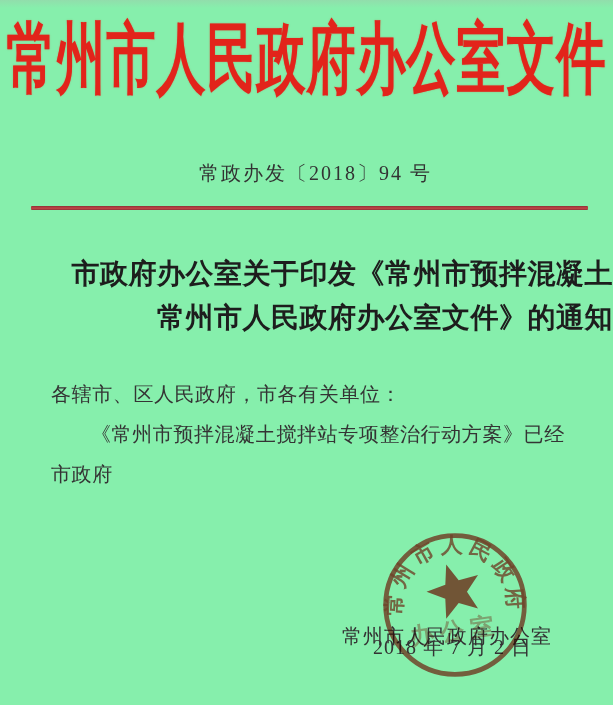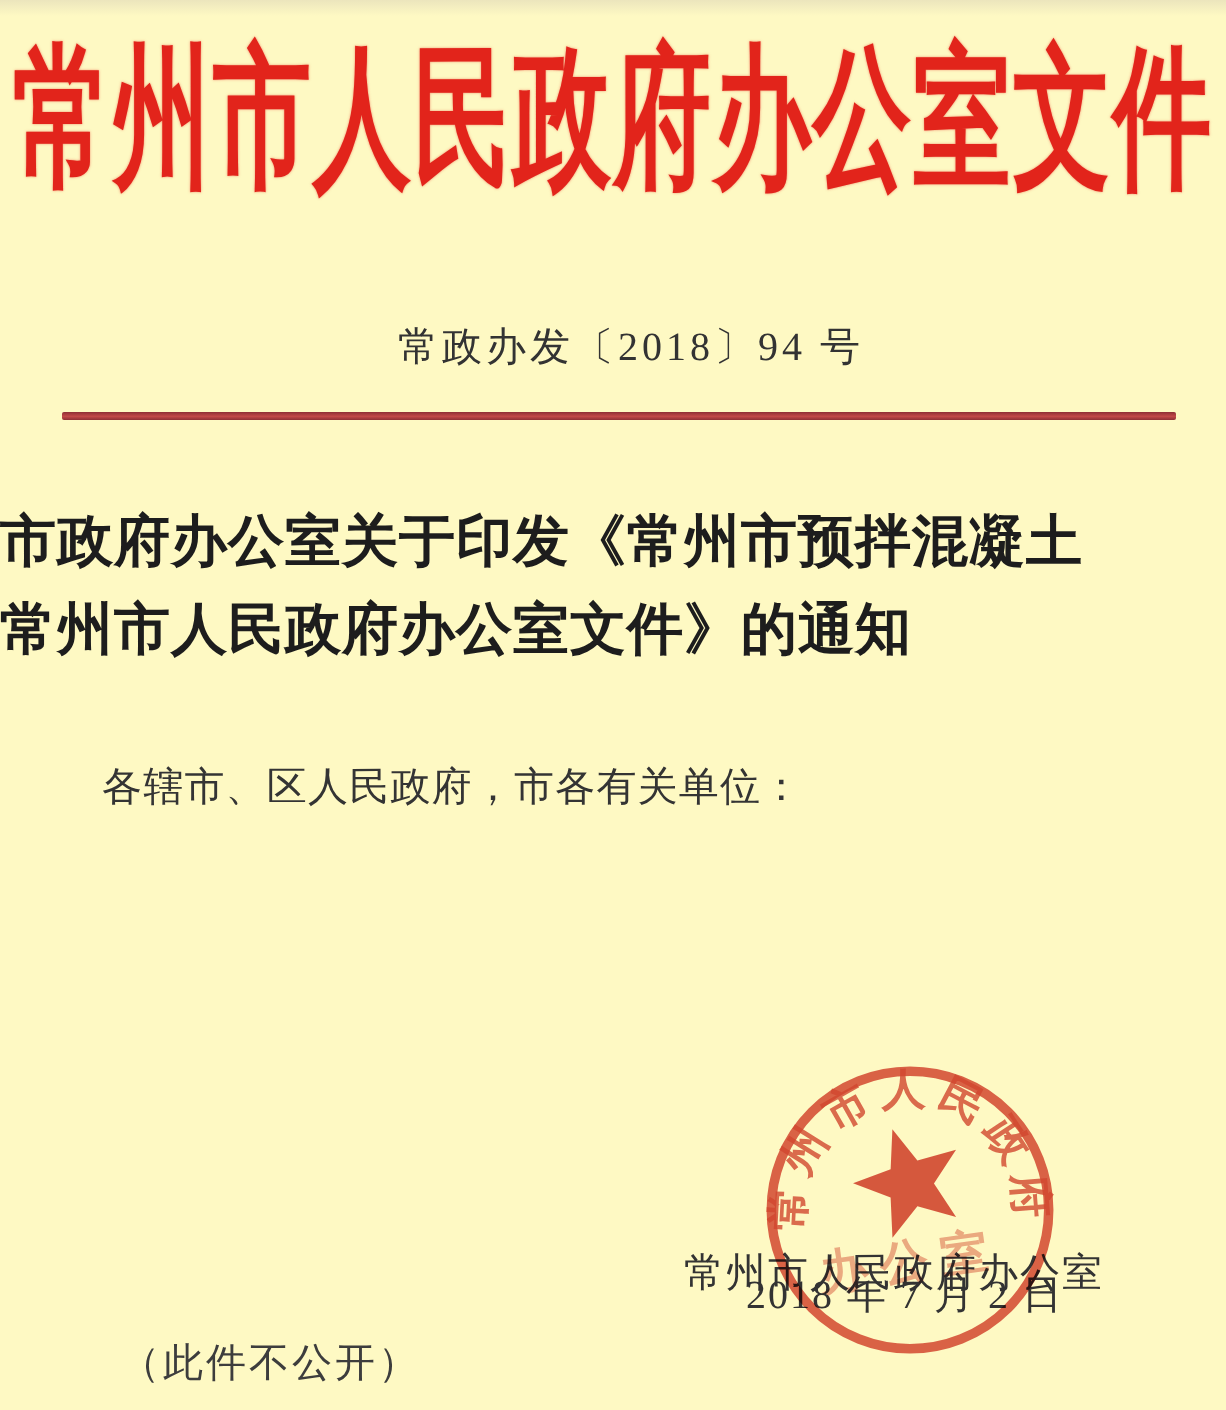"常州市人民政府办公室文件" .page { background: #fef9c3 -> #86efac }
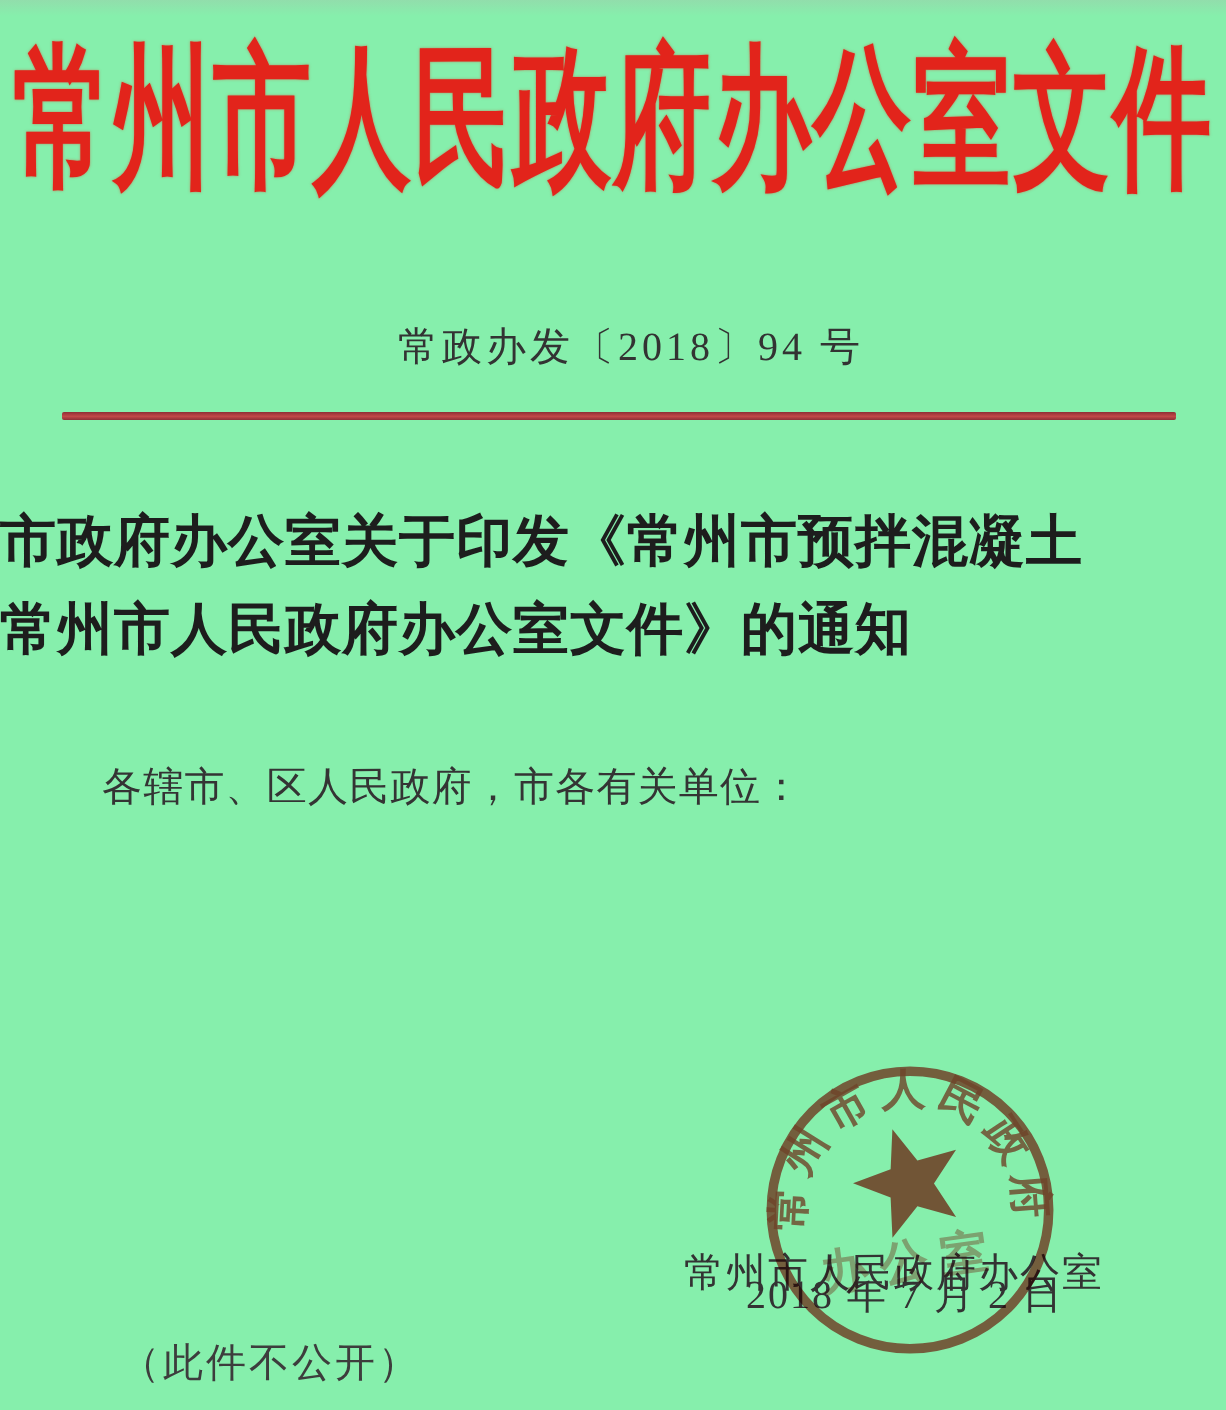"市政府办公室关于印发《常州市预拌混凝土" .doc-title { font-family: Liberation Mono, monospace -> none; text-align: left -> right }
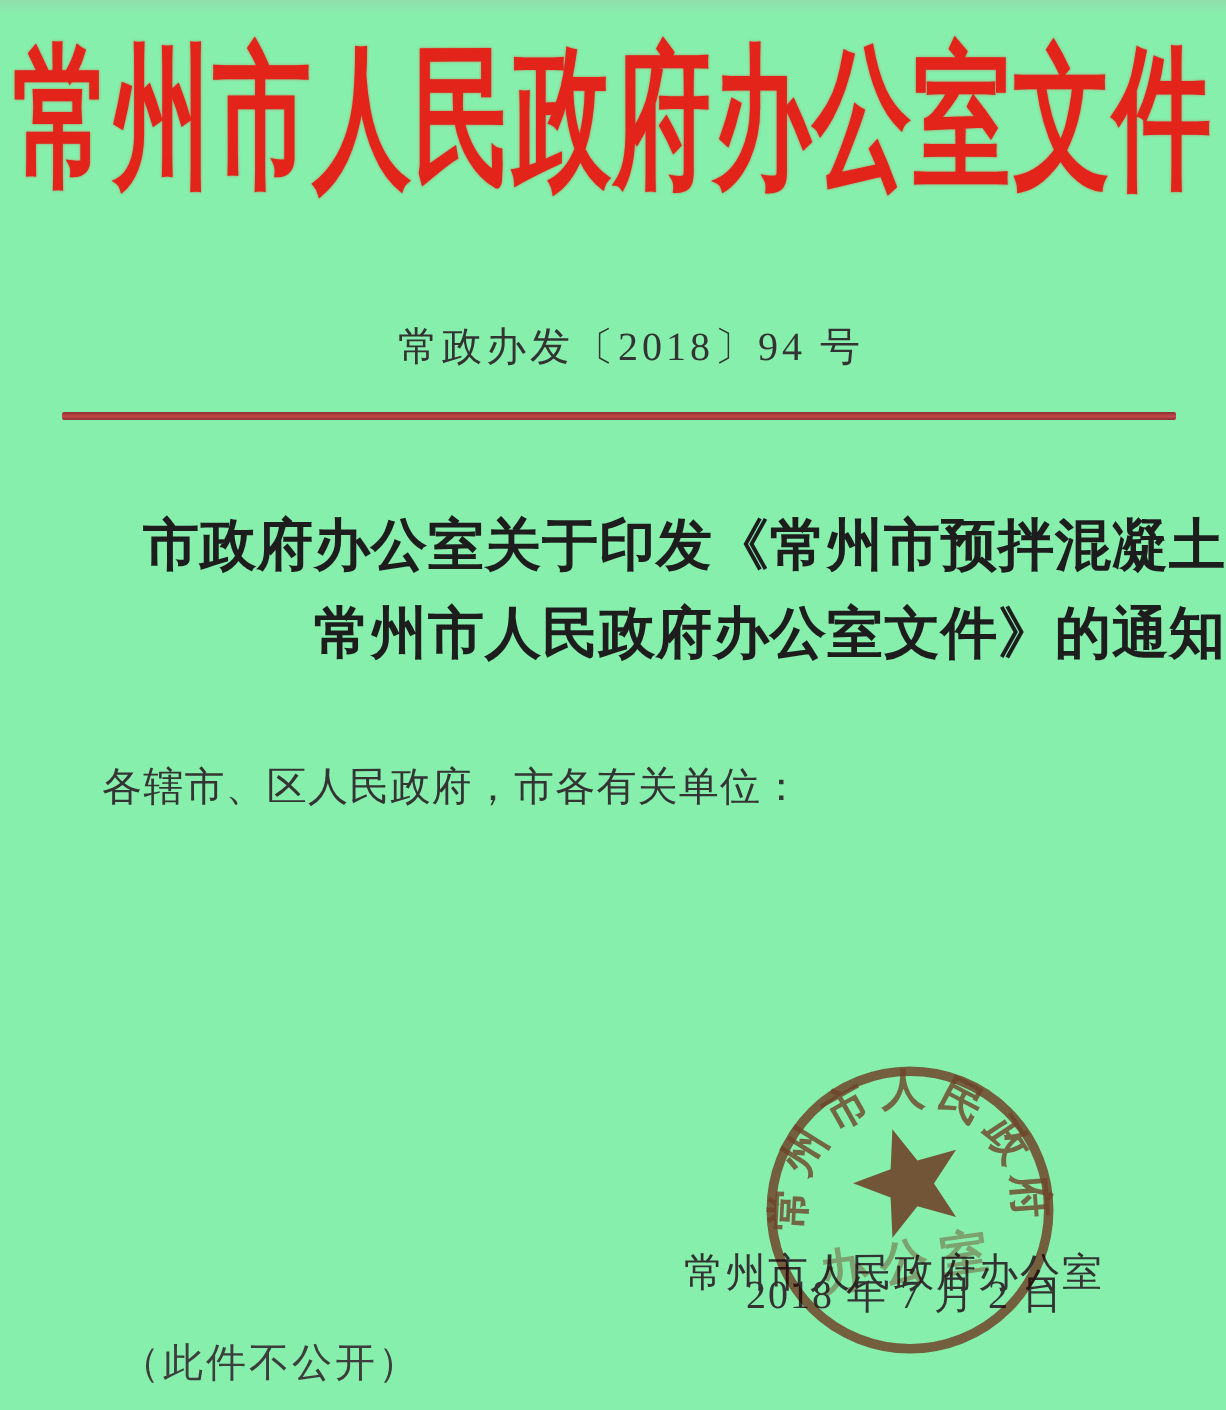"《常州市预拌混凝土搅拌站专项整治行动方案》已经市政府" div.indent { html: none -> <div>《常州市预拌混凝土搅拌站专项整治行动方案》已经市政府</div> }
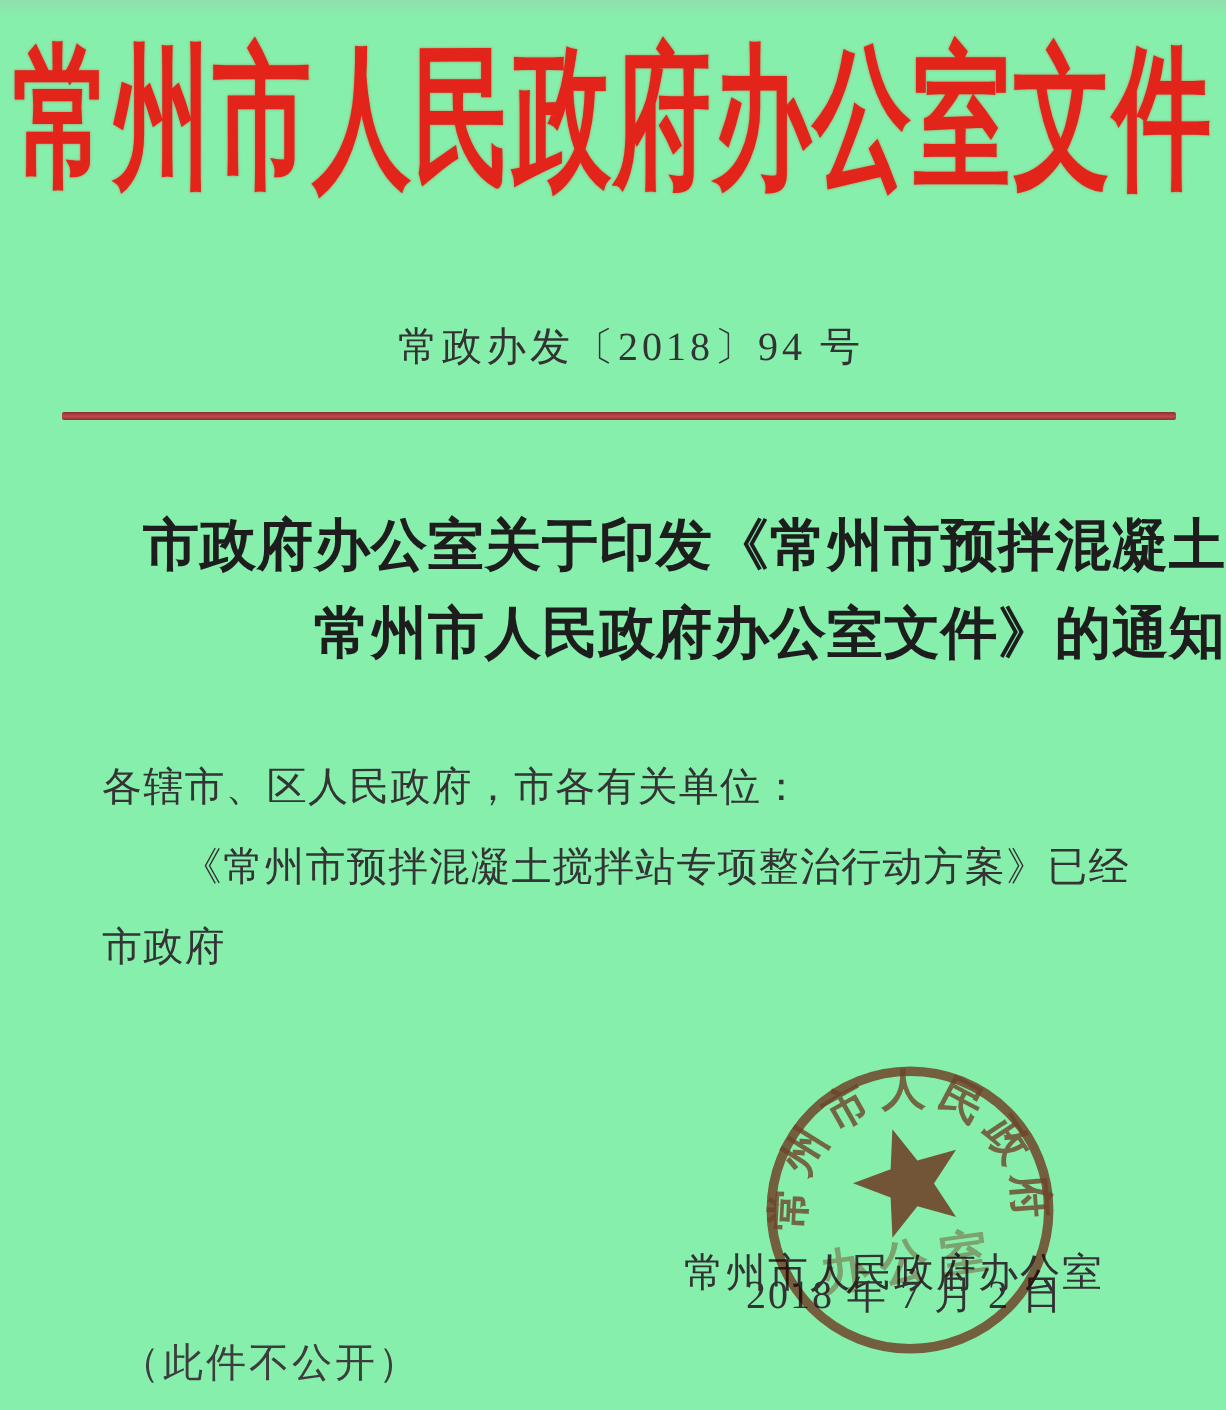"（此件不公开）" div.footer-note { html: <div>（此件不公开）</div> -> none }
